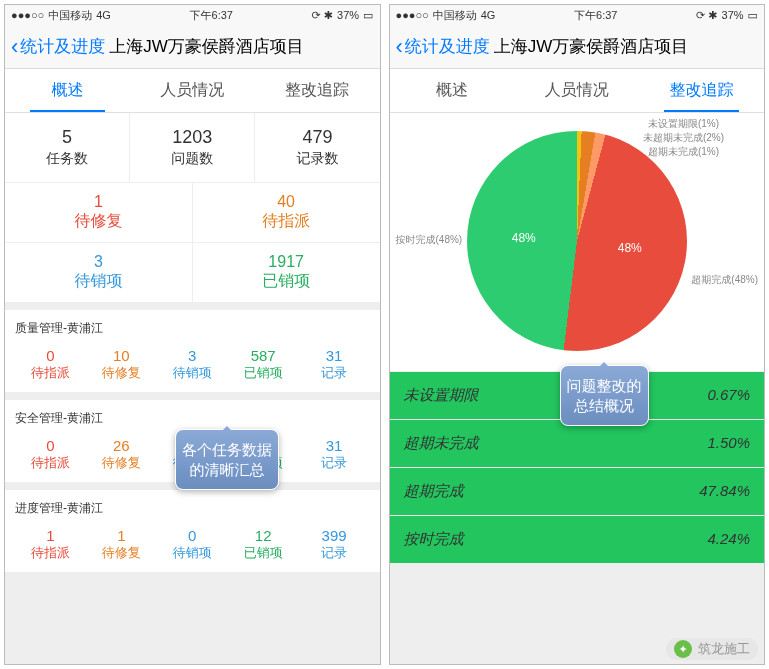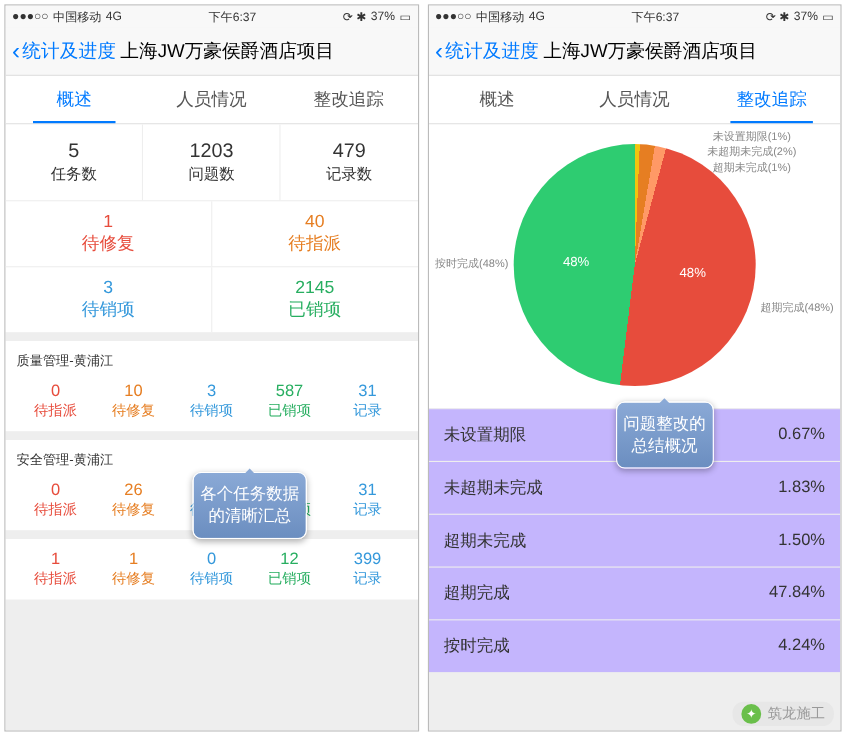"2145" div.num { text: 2145 -> 1917 }
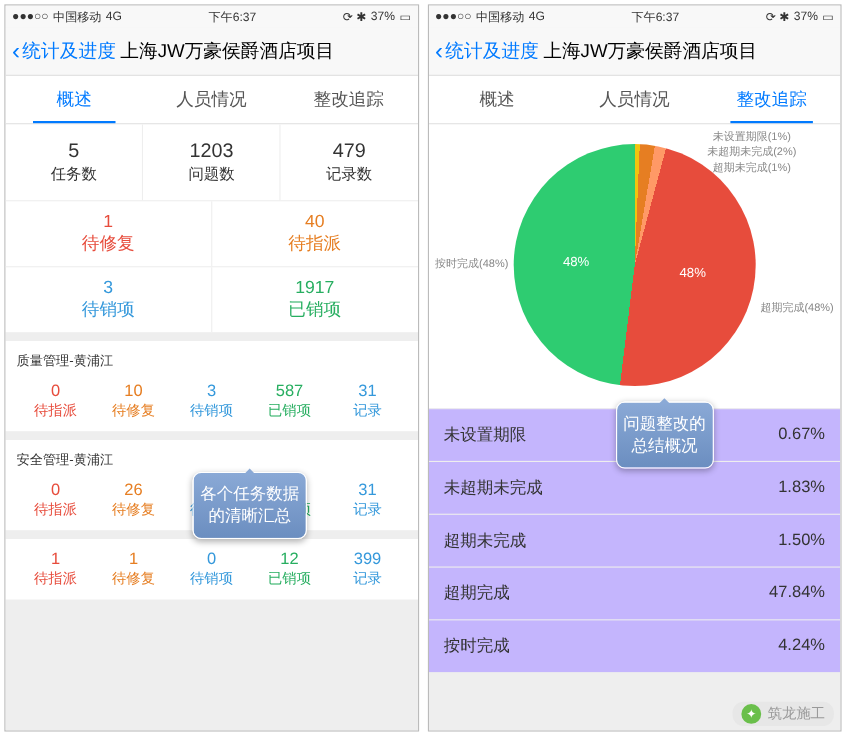"未设置期限" .list { background: #c4b5fd -> #22c55e; font-style: none -> italic }
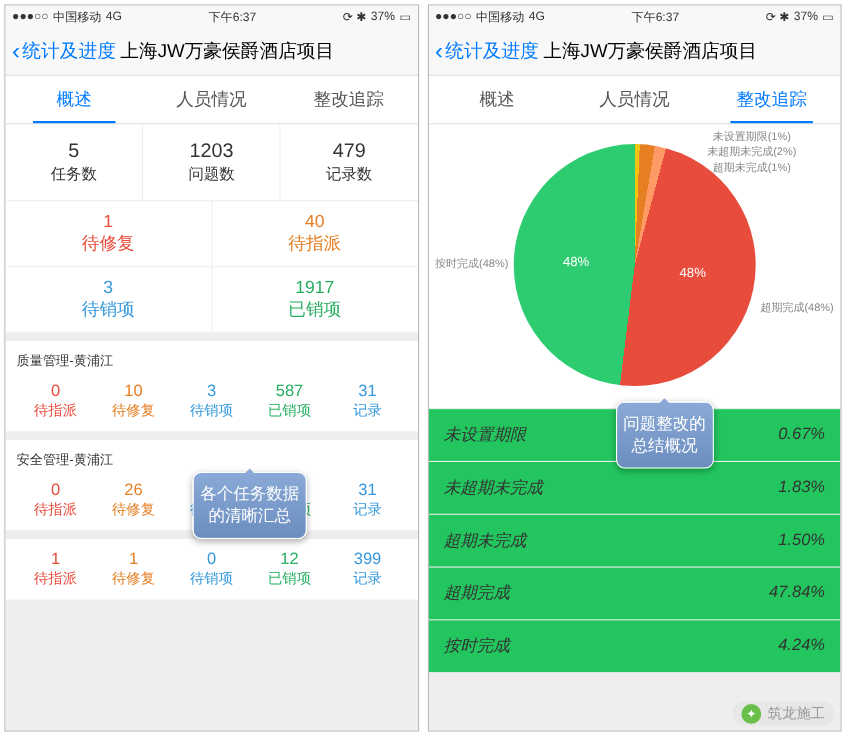"未超期未完成" div.list-row { html: <div> <span>未超期未完成</span> <span>1.83%</span> </div> -> none }
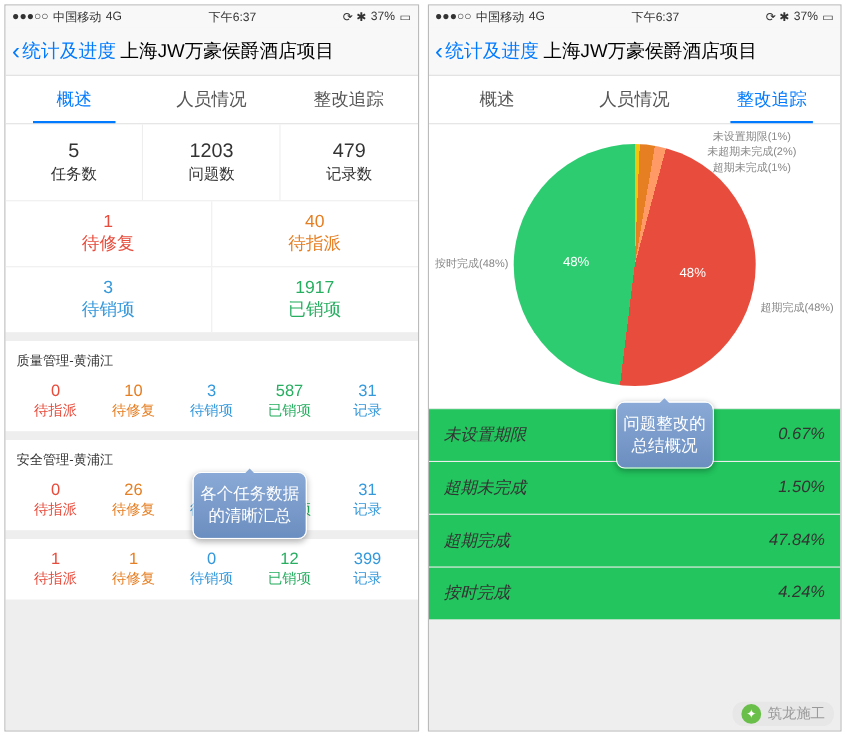"进度管理-黄浦江" div.task-title { html: none -> <div>进度管理-黄浦江</div> }
